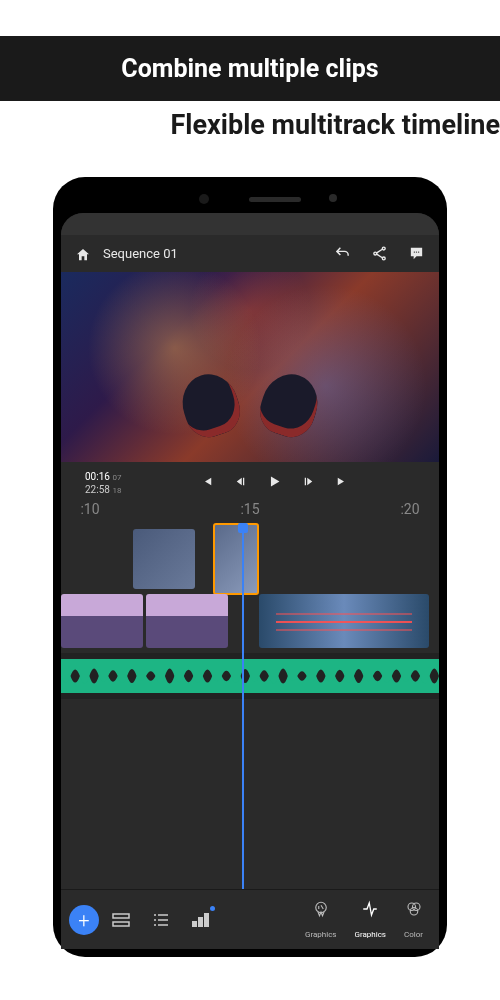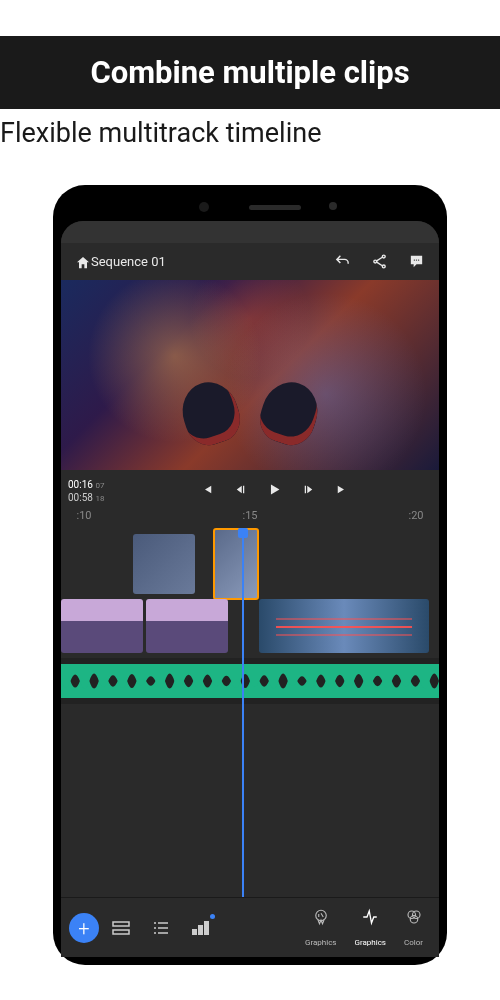"Combine multiple clips" .headline-bar { font-size: 31px -> 25px }
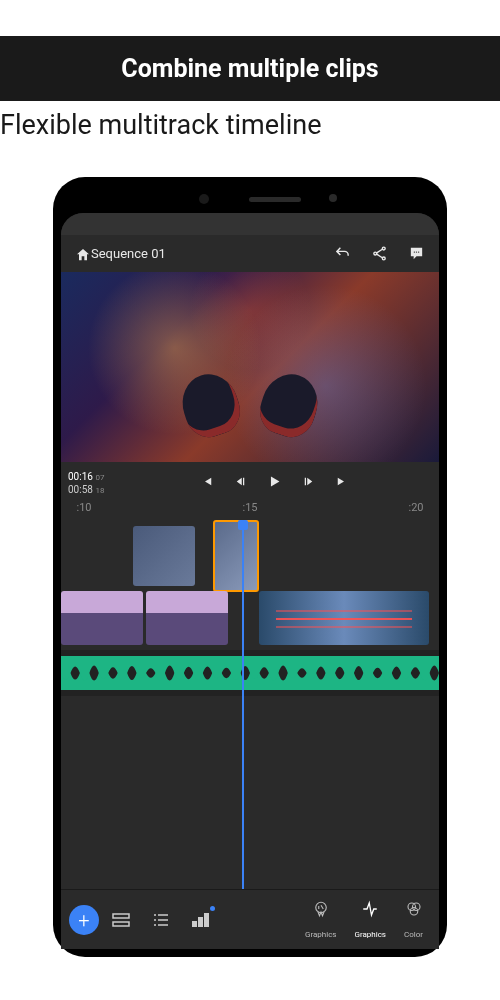"Flexible multitrack timeline" .subheadline { font-weight: 400 -> 700; text-align: left -> right }
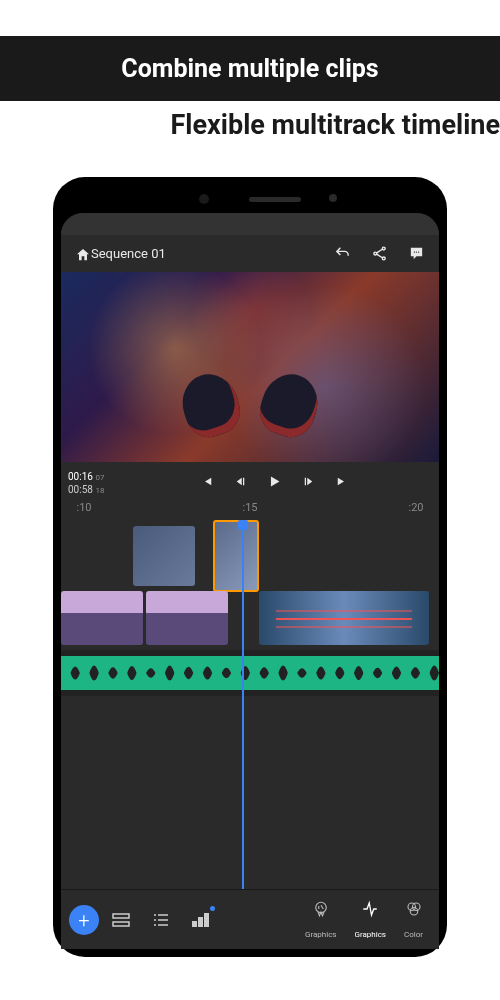"Sequence 01" .topbar { gap: 0 -> 12px }
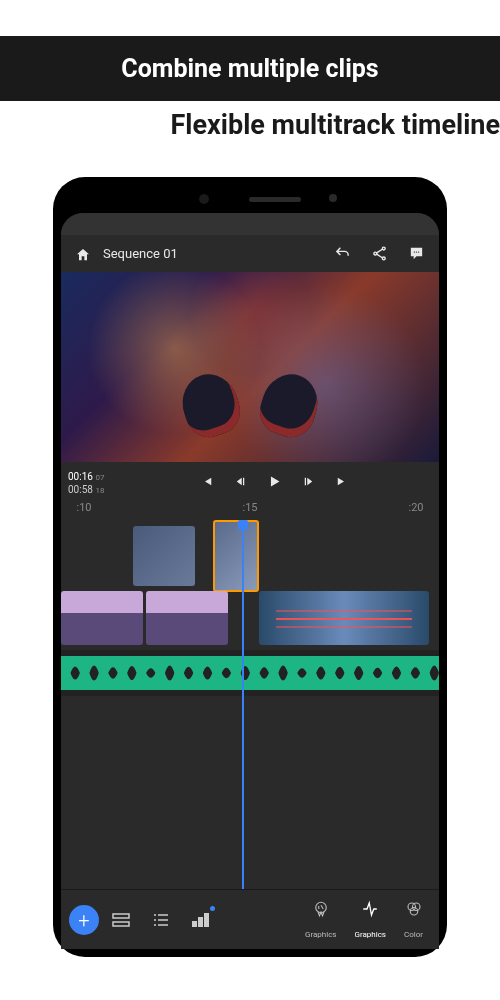"00:16 07" .controls { padding: 8px 7px 4px -> 8px 24px 4px }
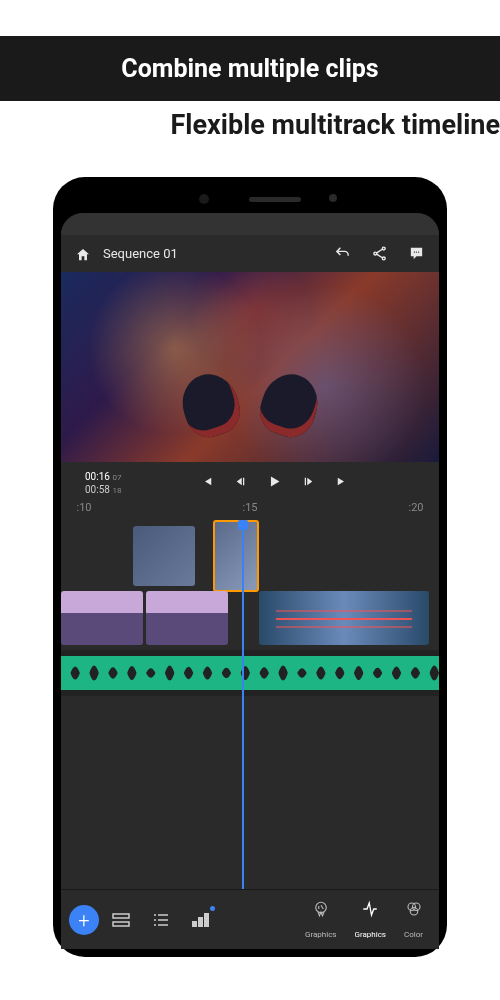"00:58" span { text: 00:58 -> 22:58 }
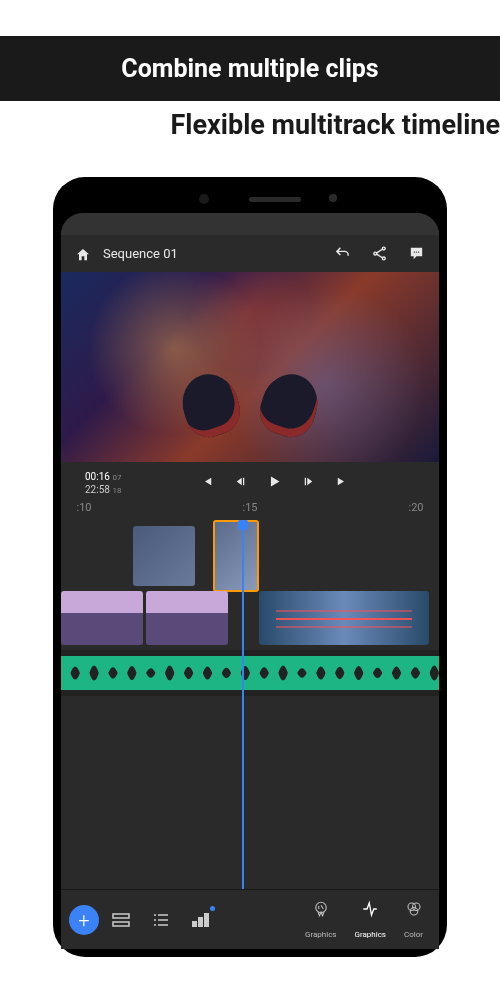":10" .ruler { font-size: 11px -> 14px; padding: 0 8px -> 0 14px }
